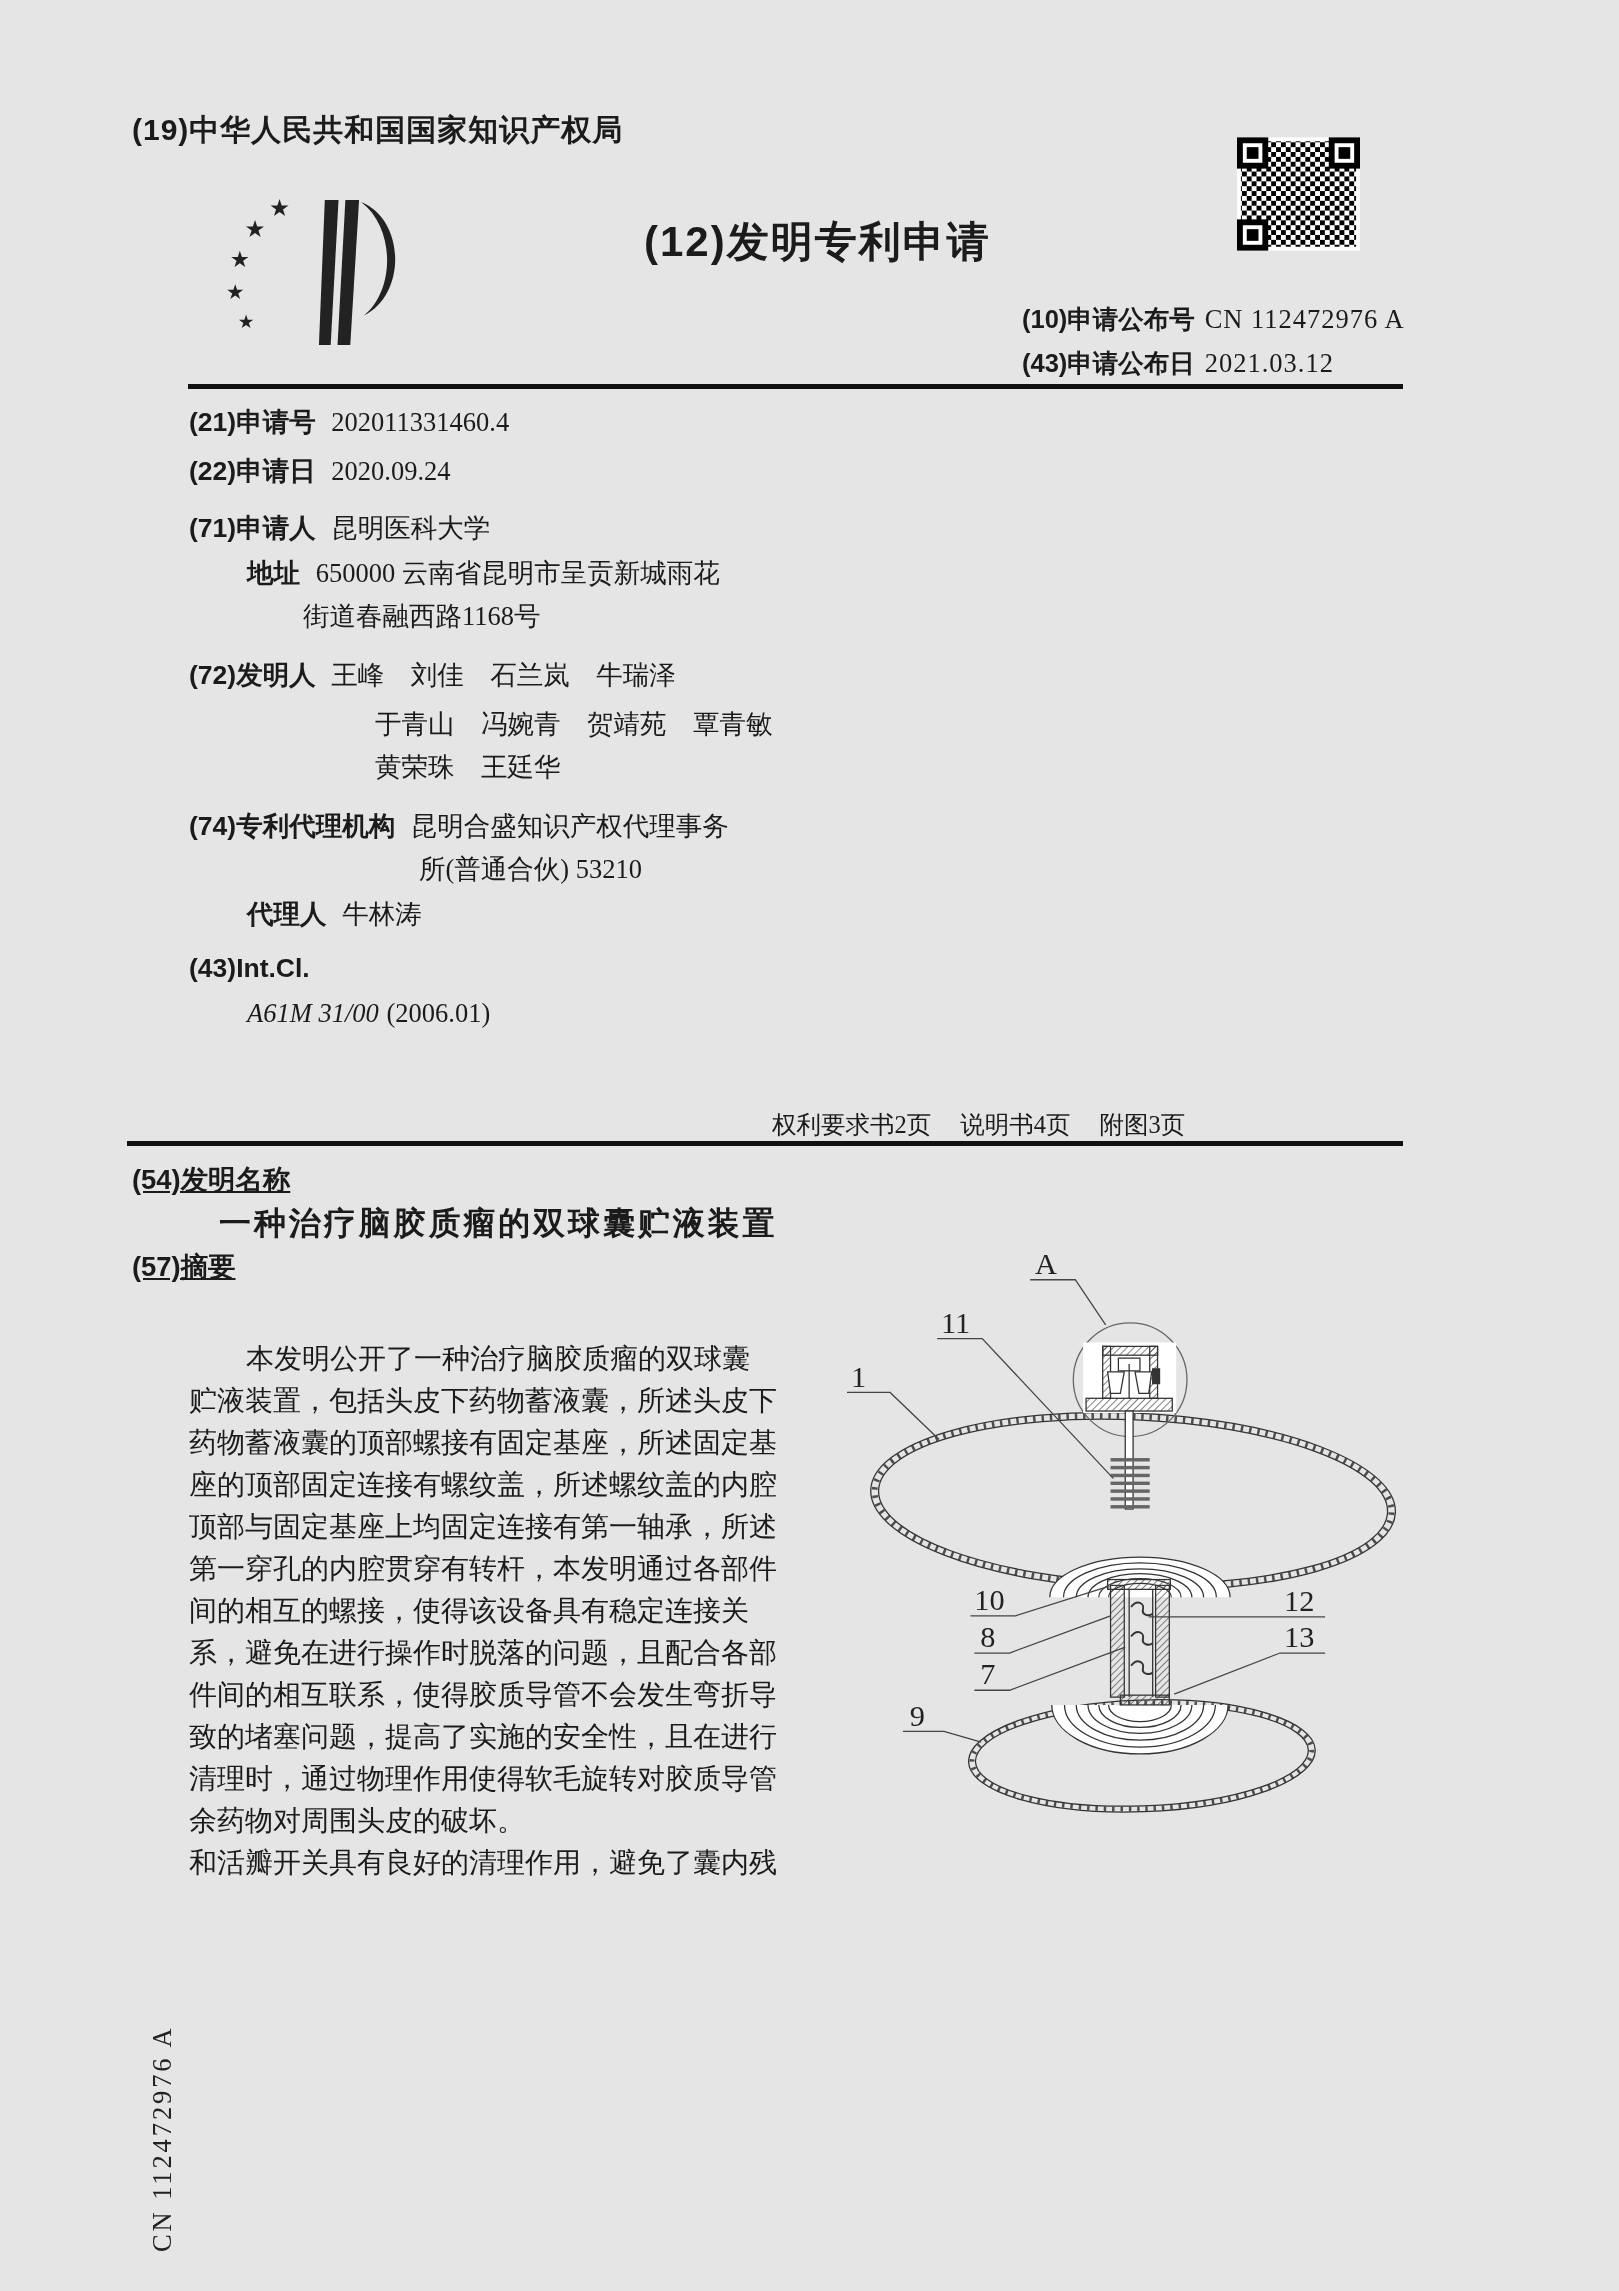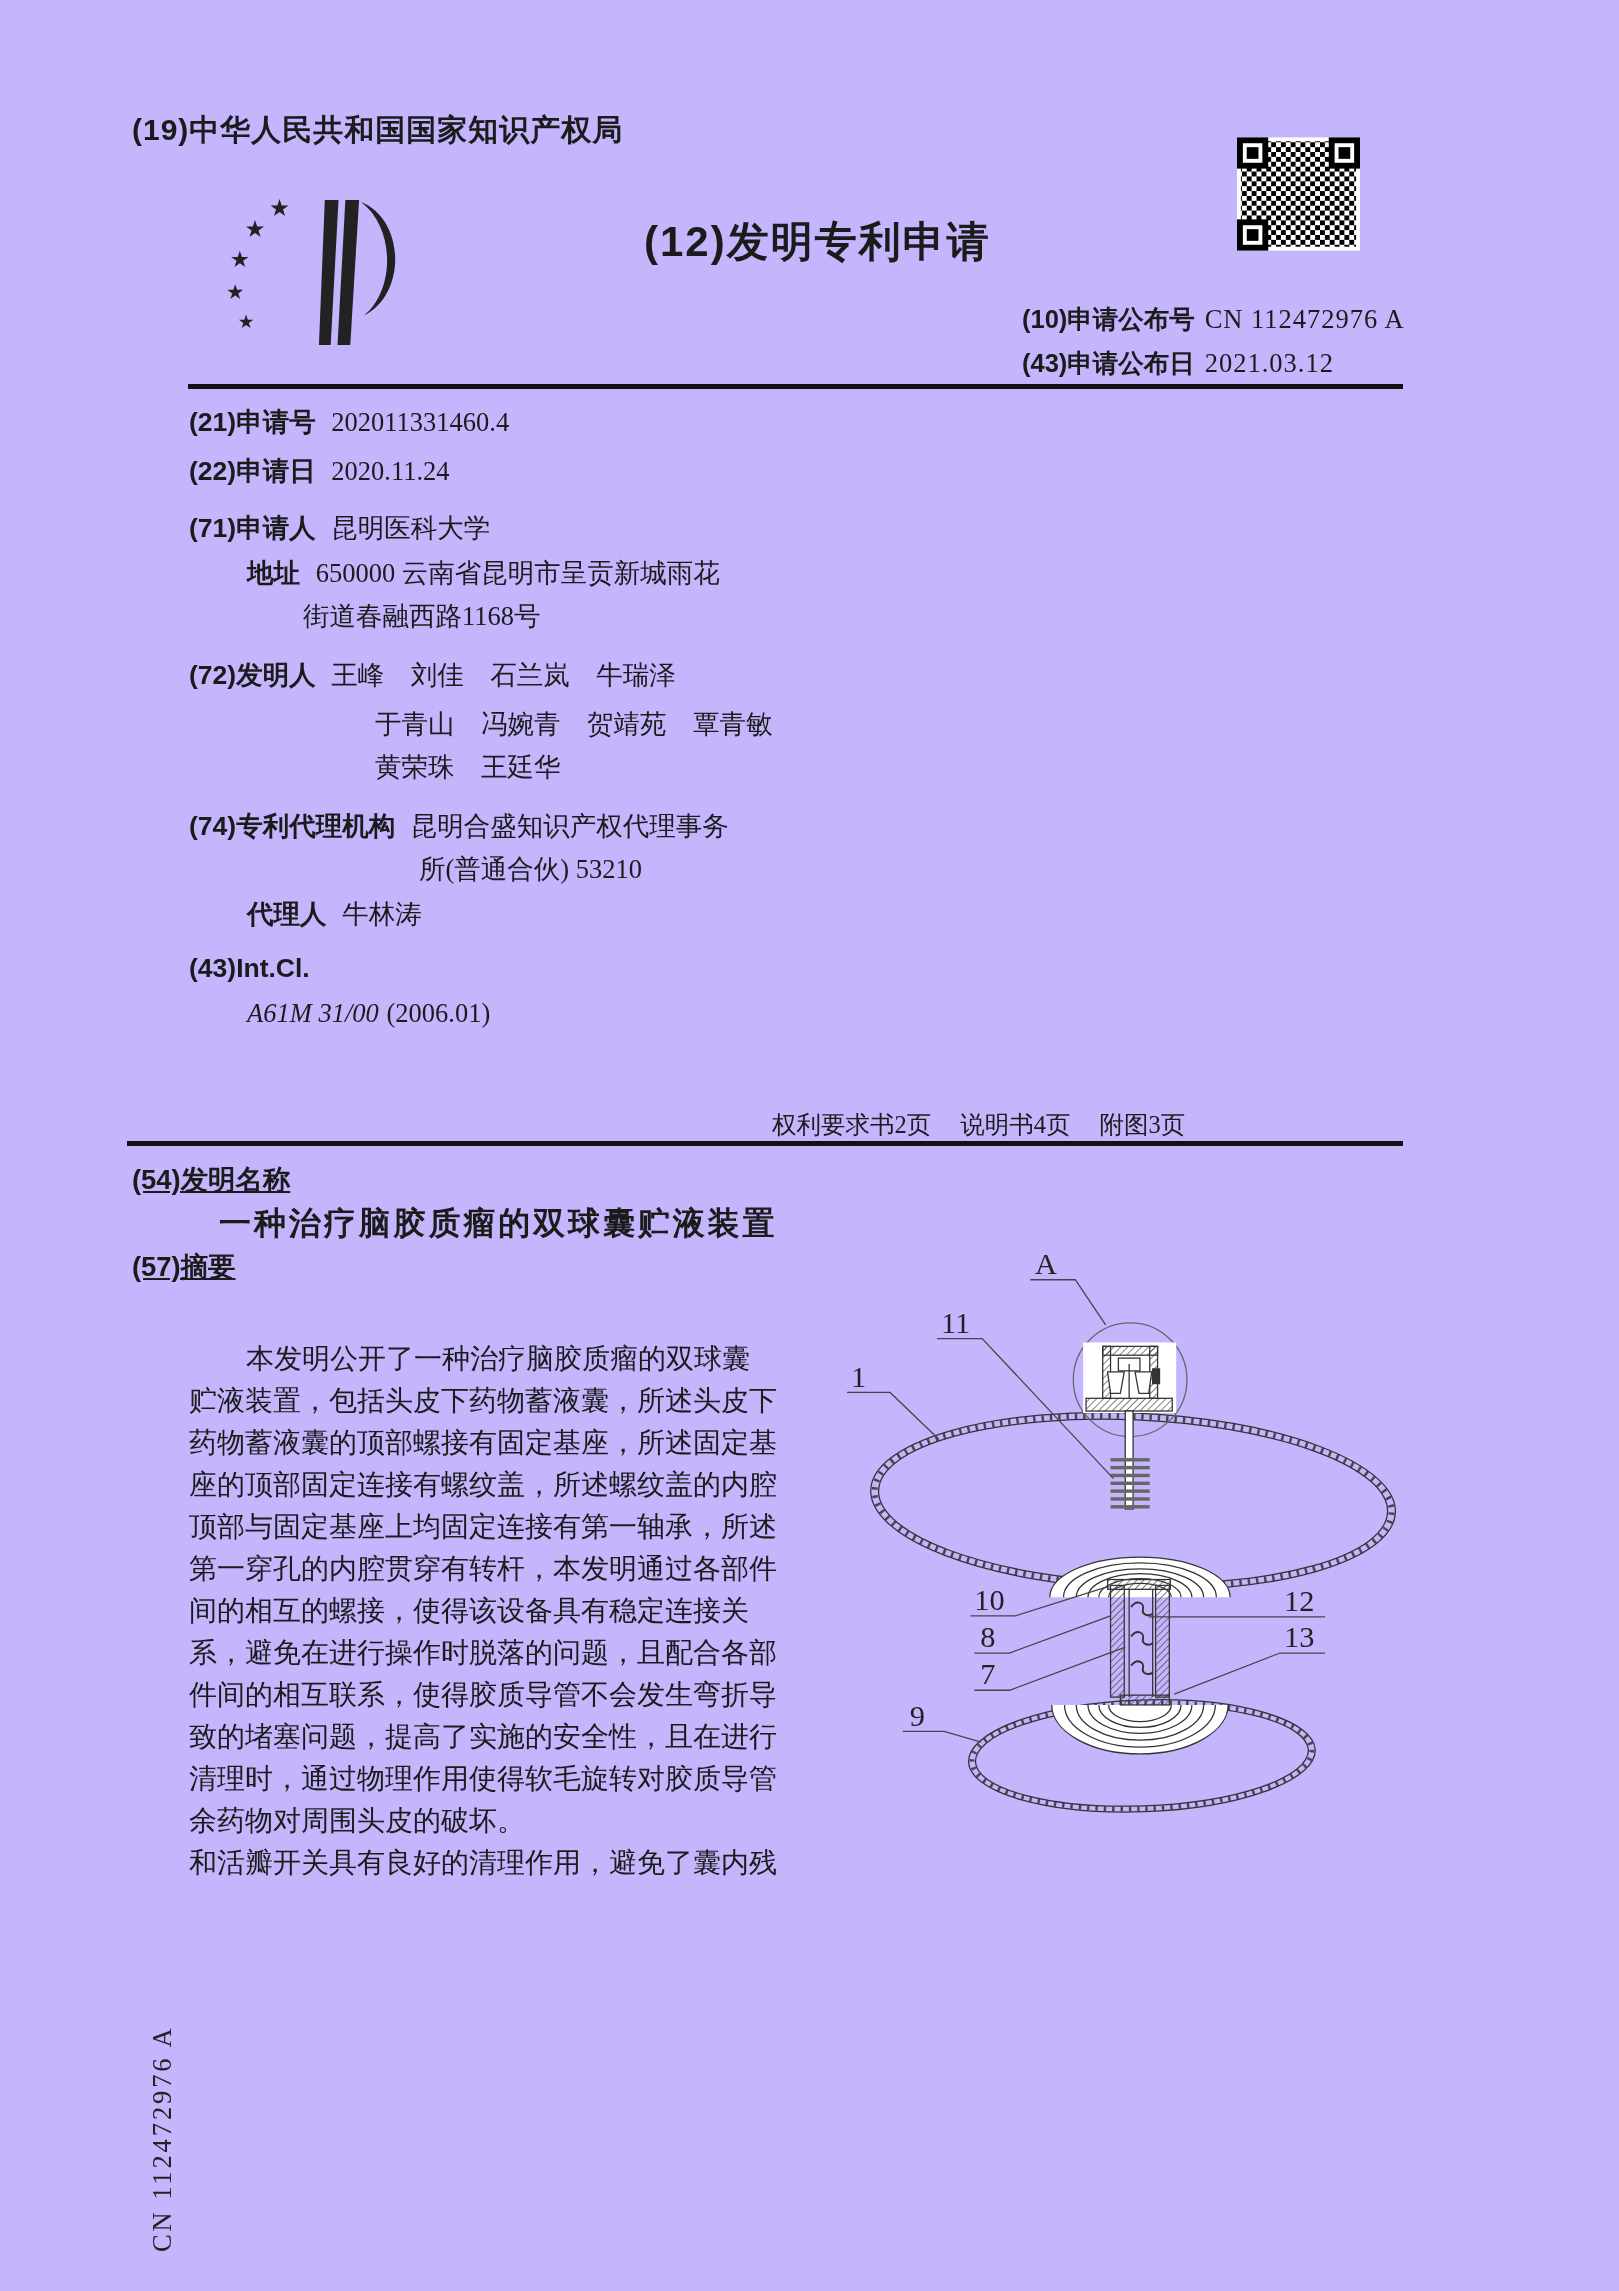"(19)中华人民共和国国家知识产权局" .page { background: #c4b5fd -> #e5e5e5 }
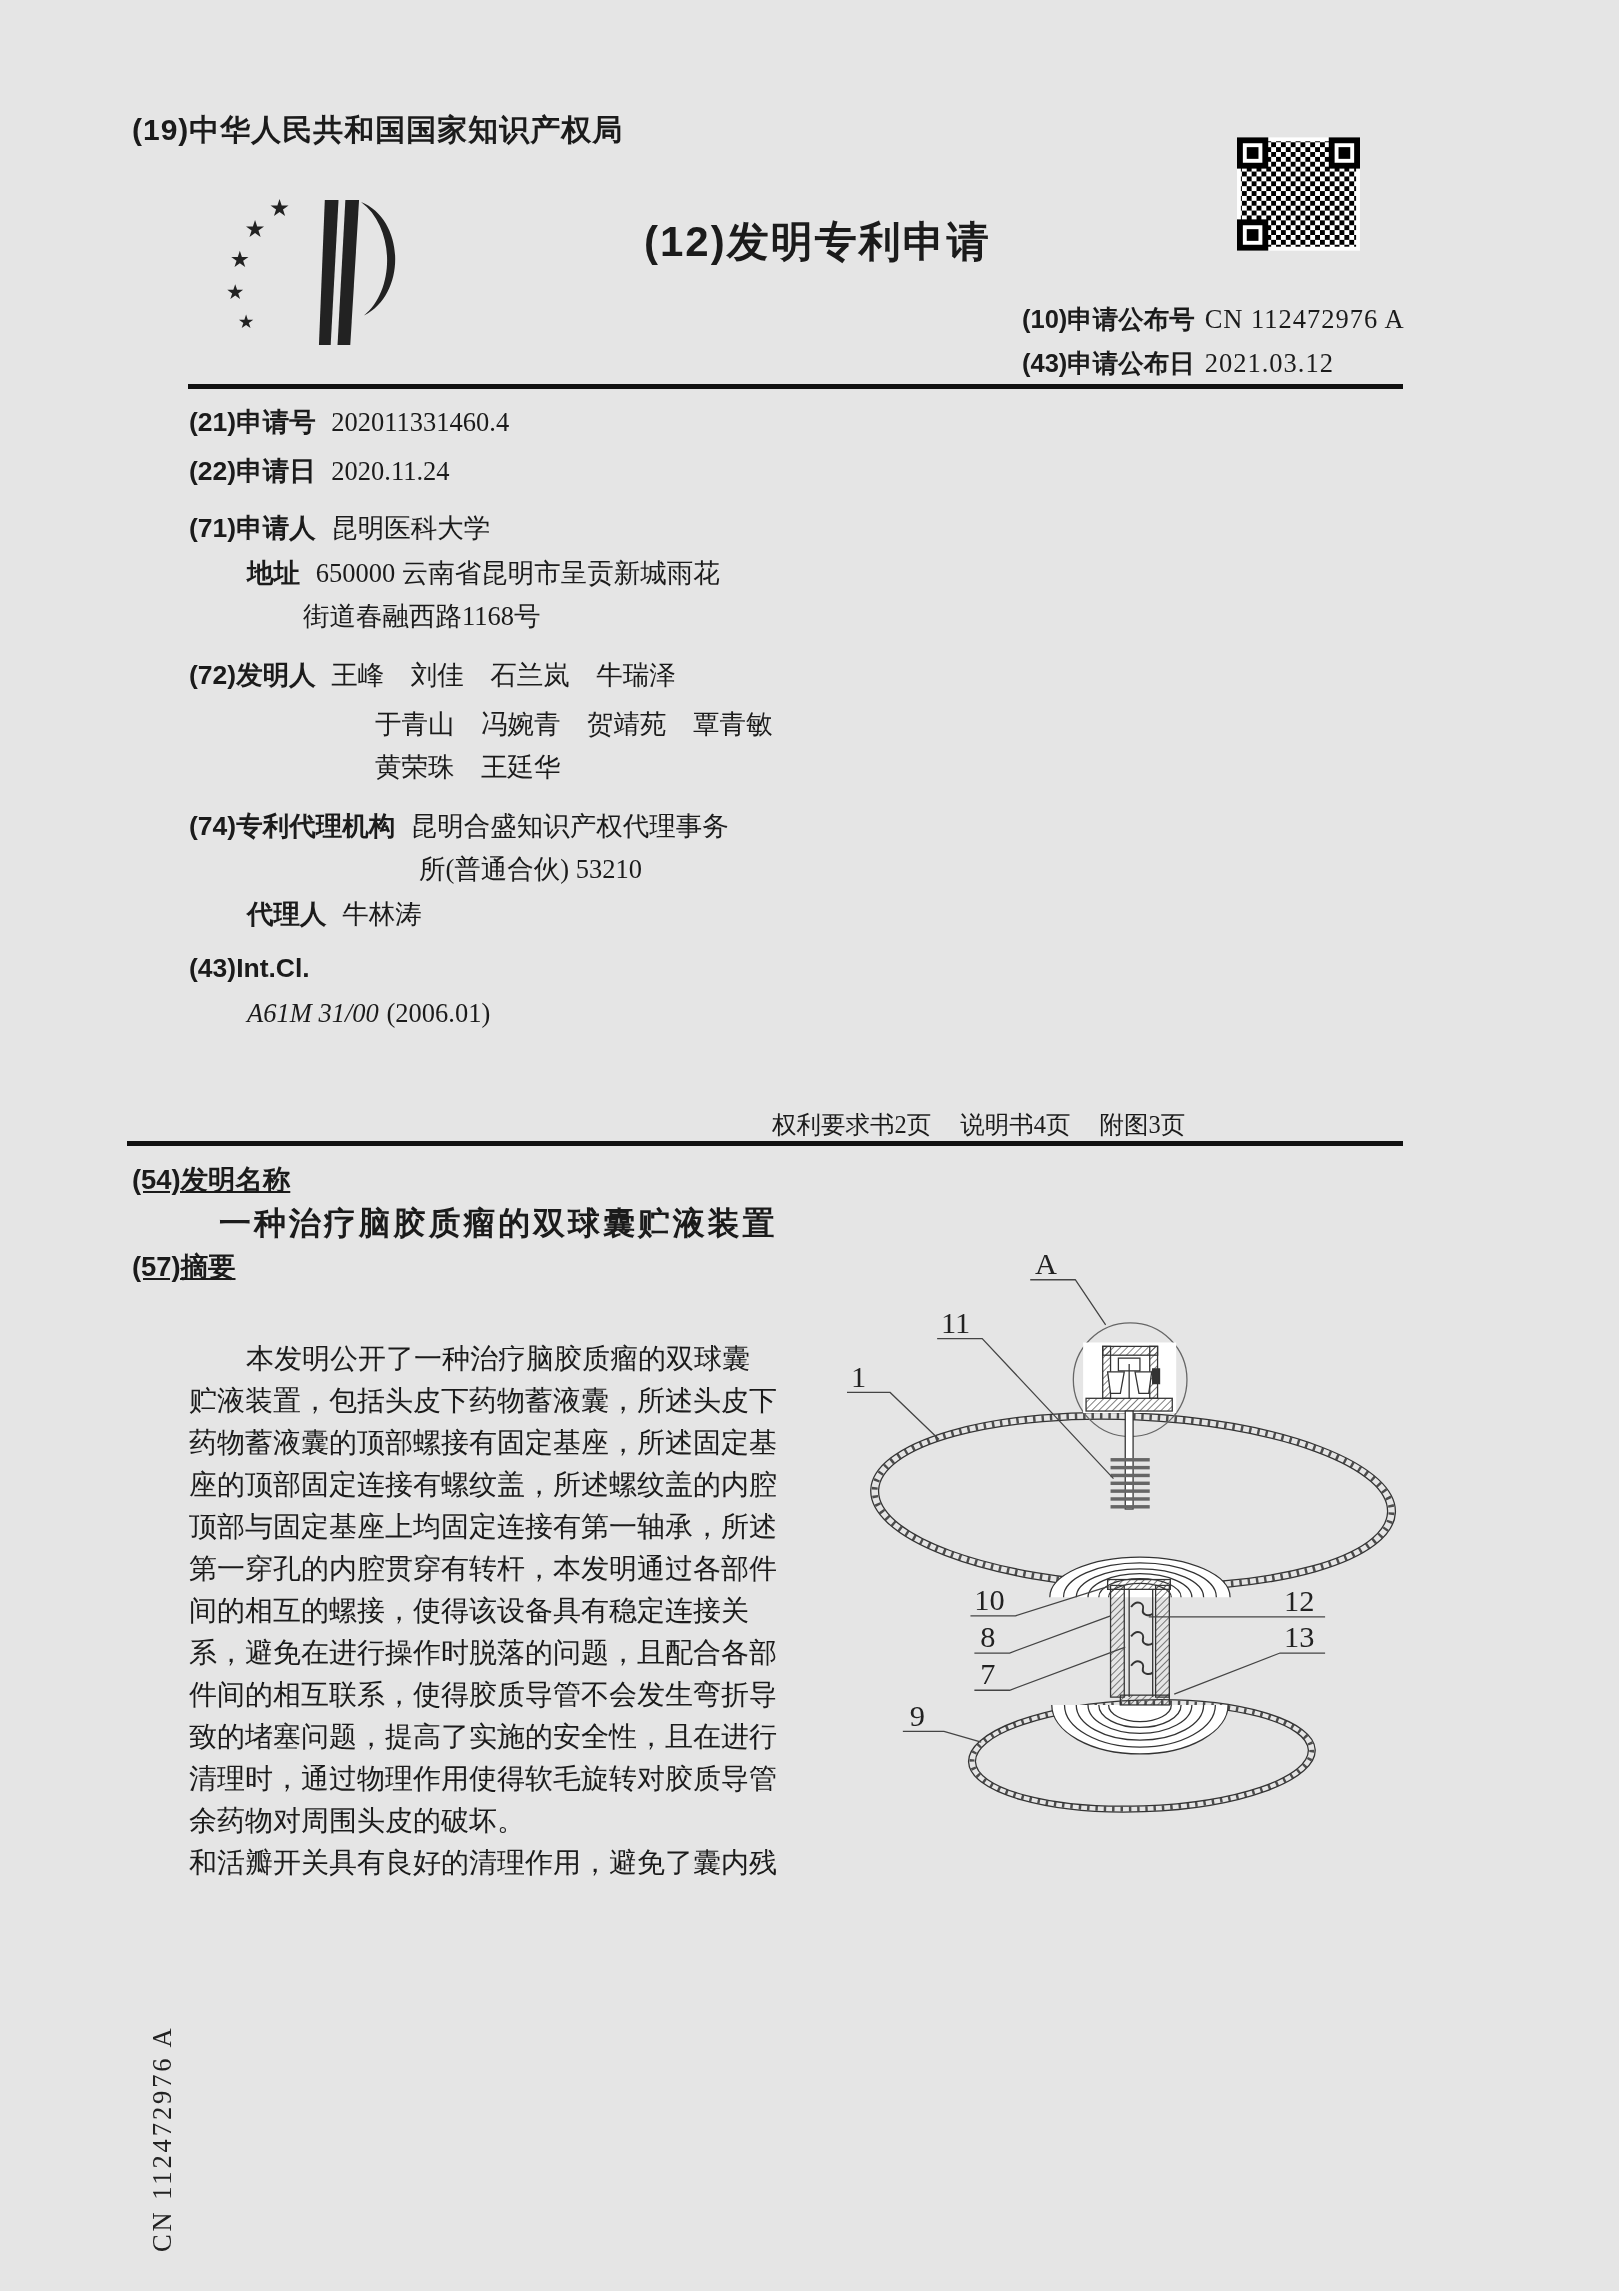"2020.11.24" span.val { text: 2020.11.24 -> 2020.09.24 }
